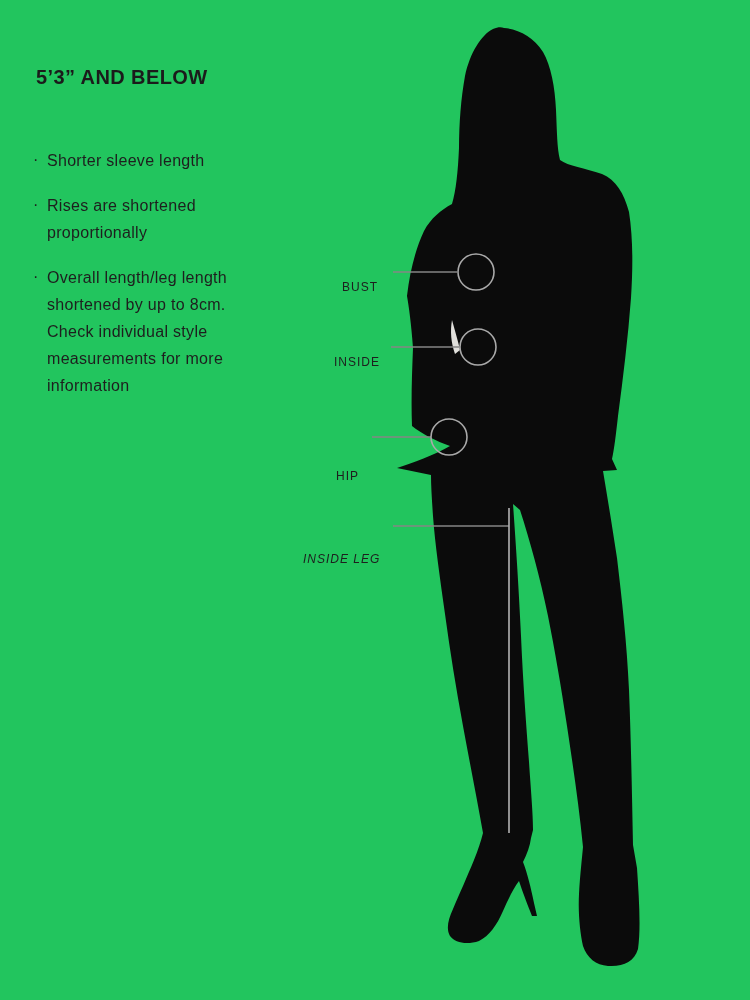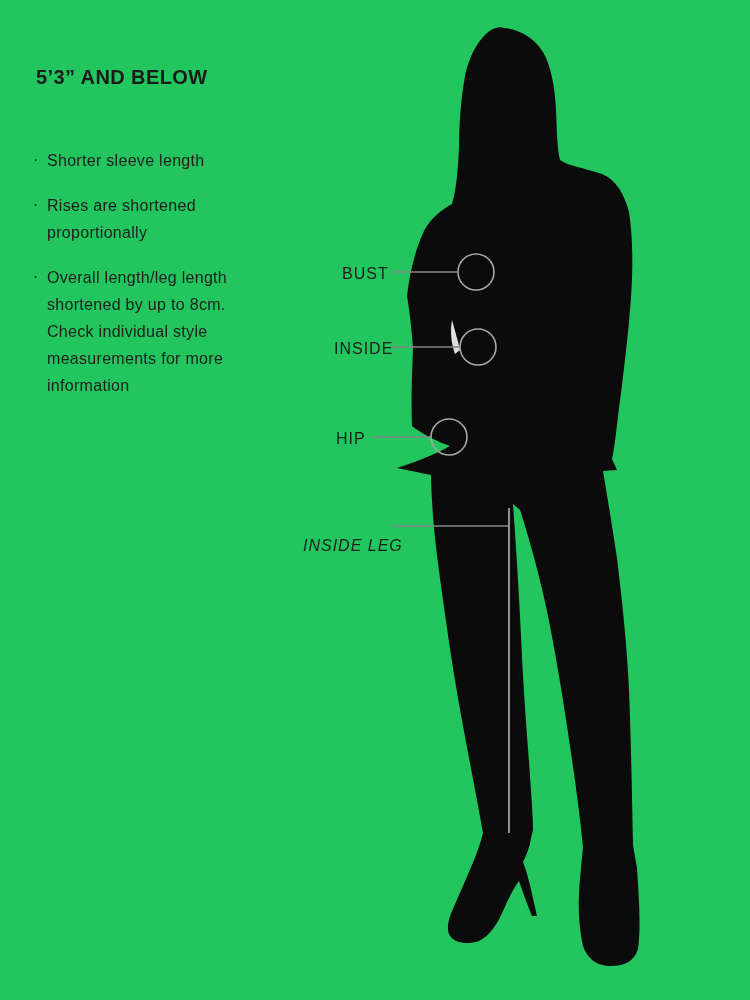"BUST" .measure-label { font-size: 16px -> 12px; margin-top: none -> 15px }
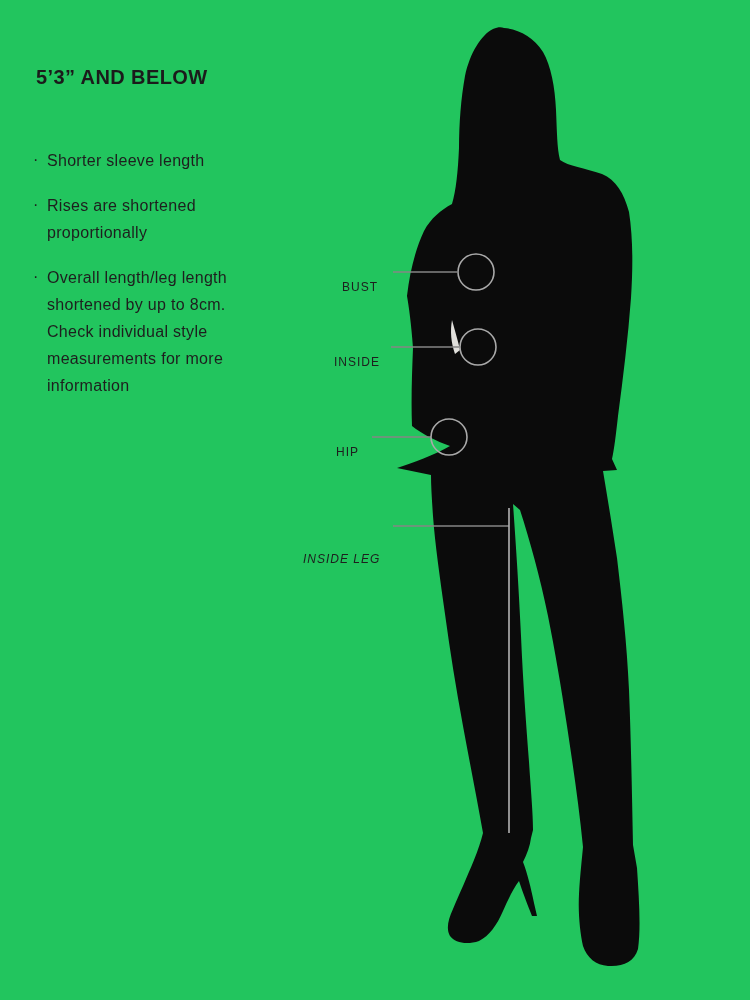"HIP" .label-hip { top: 430px -> 454px }
